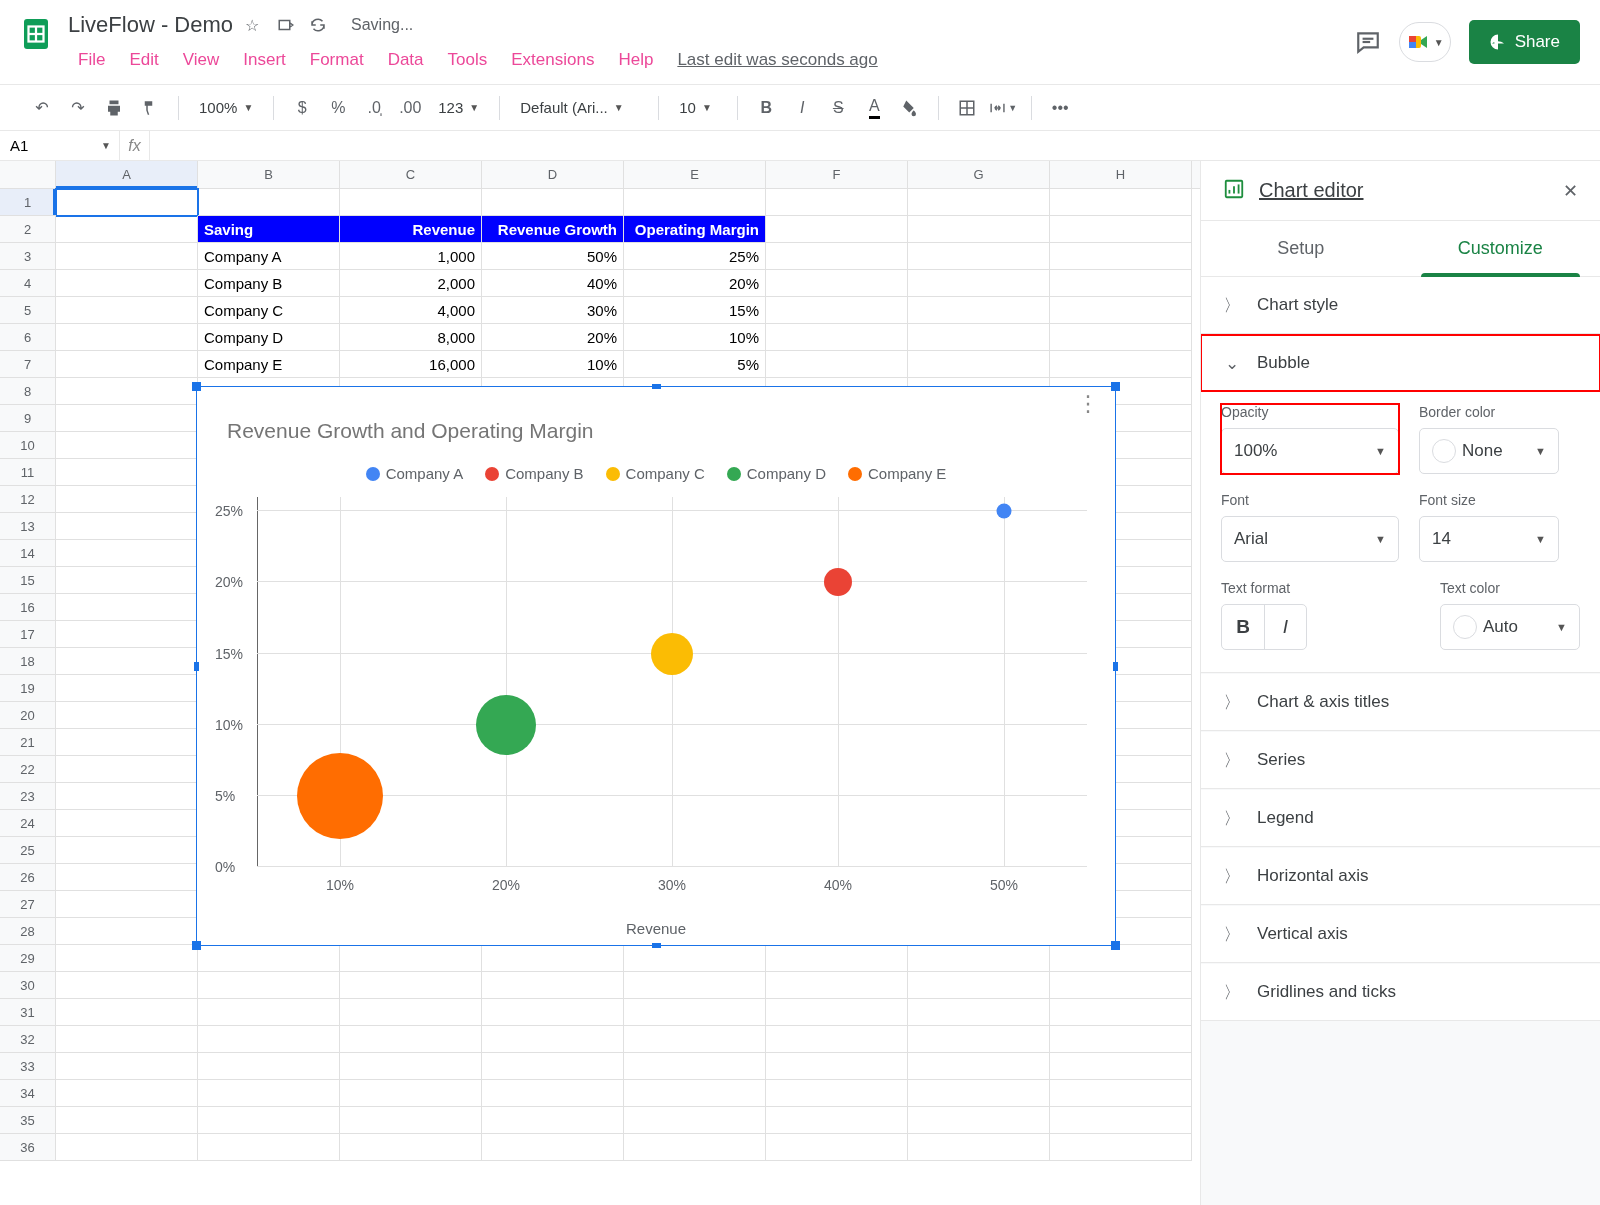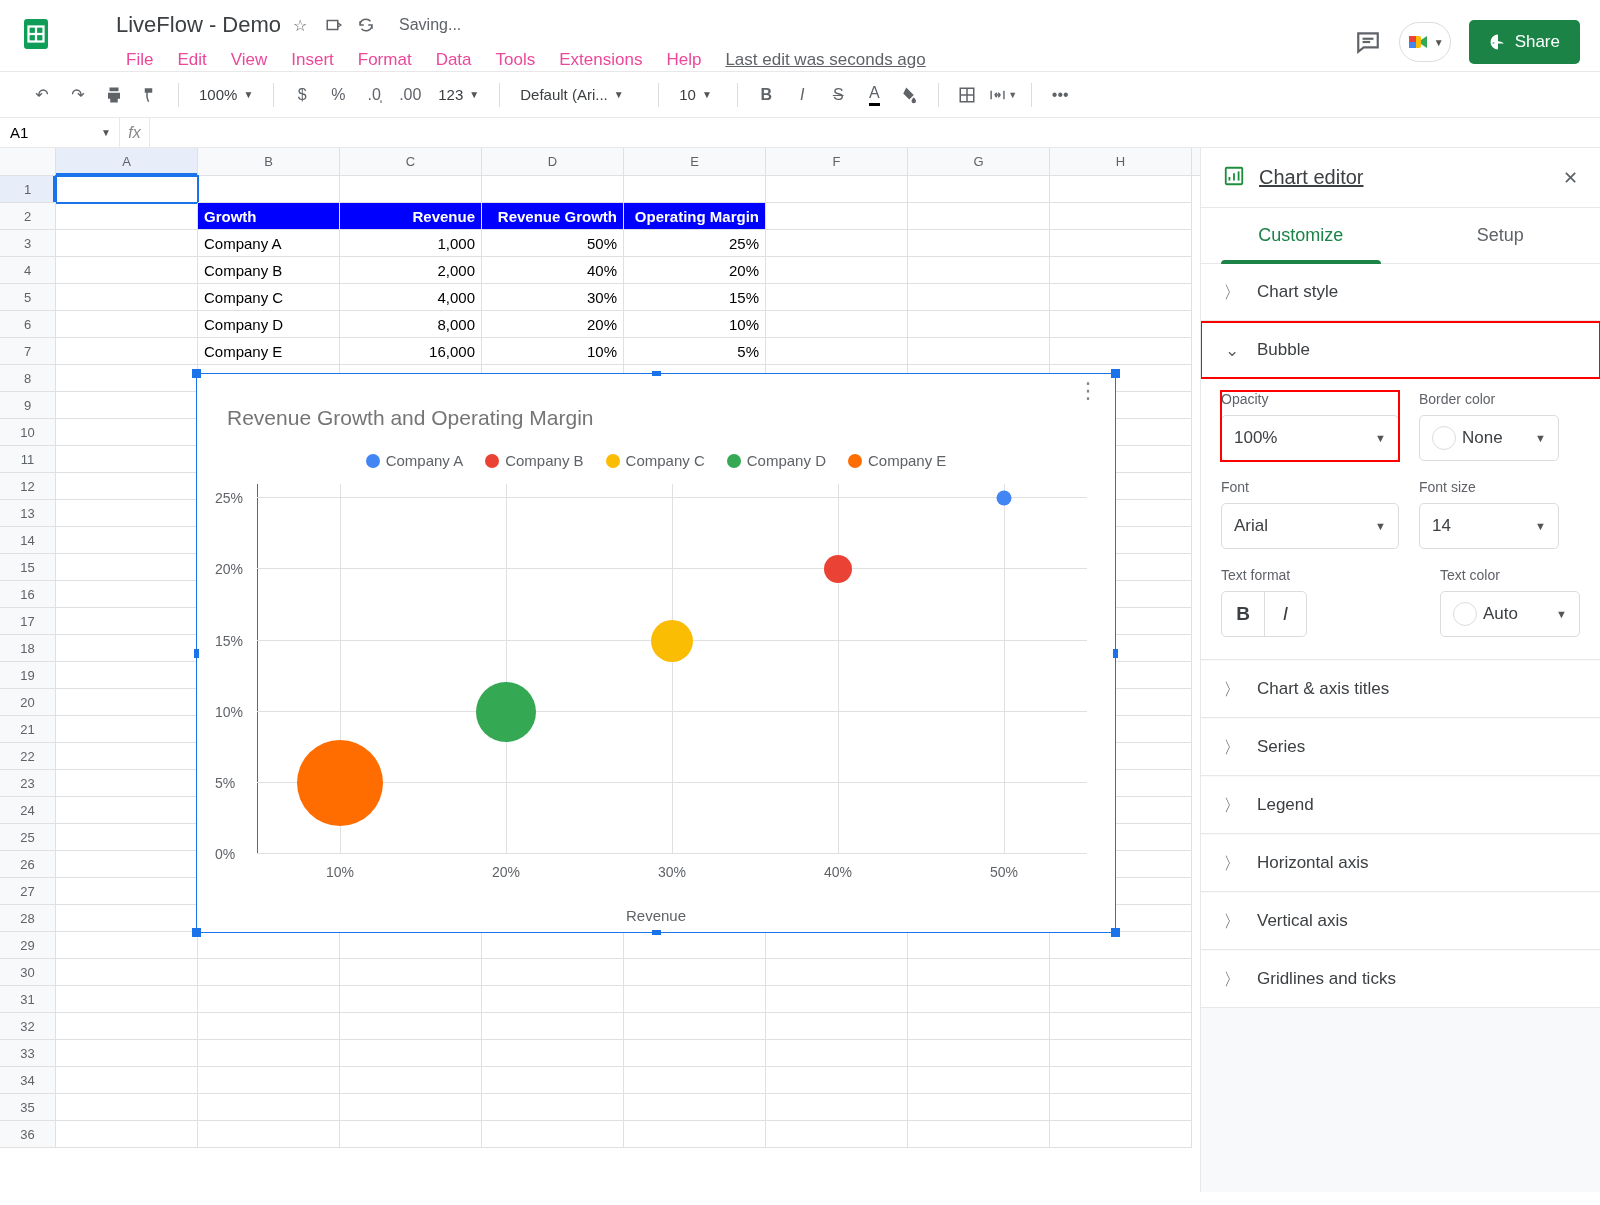"LiveFlow - Demo" .header { gap: 48px -> none; height: 72px -> 85px }
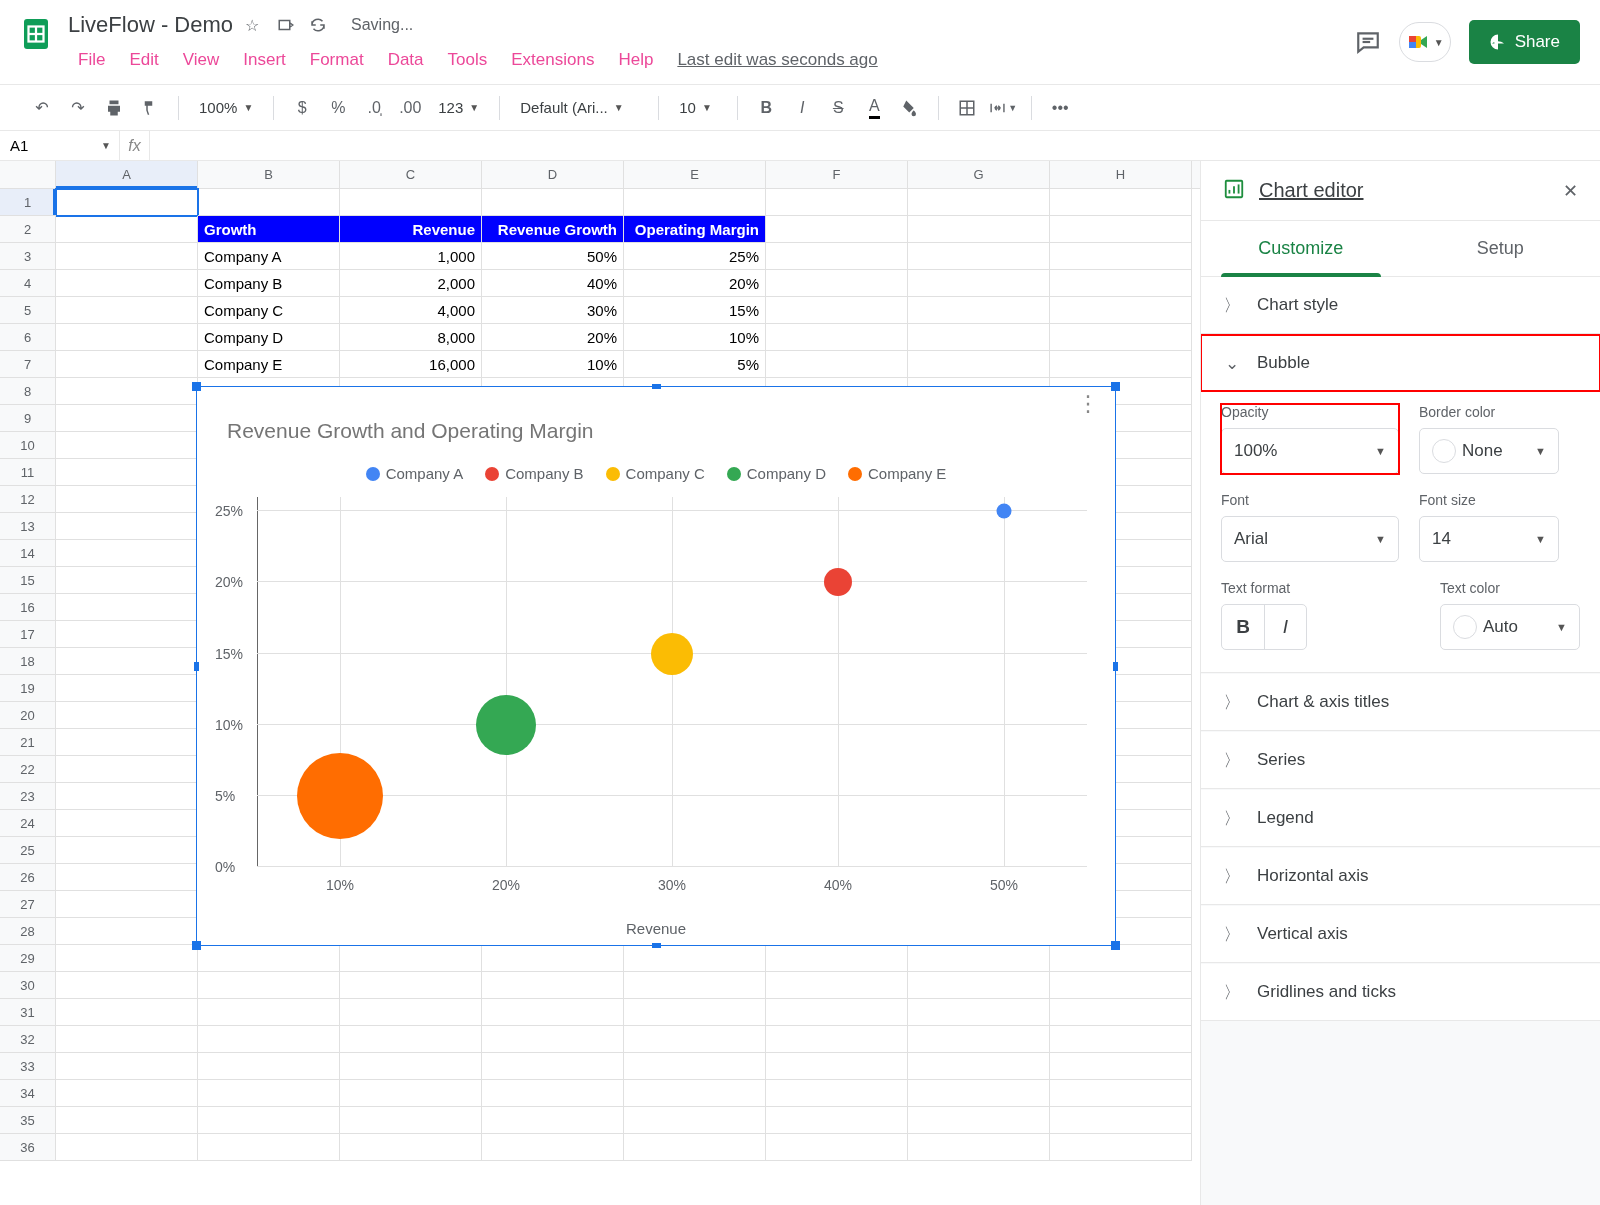"Growth" div.cell { text: Growth -> Saving }
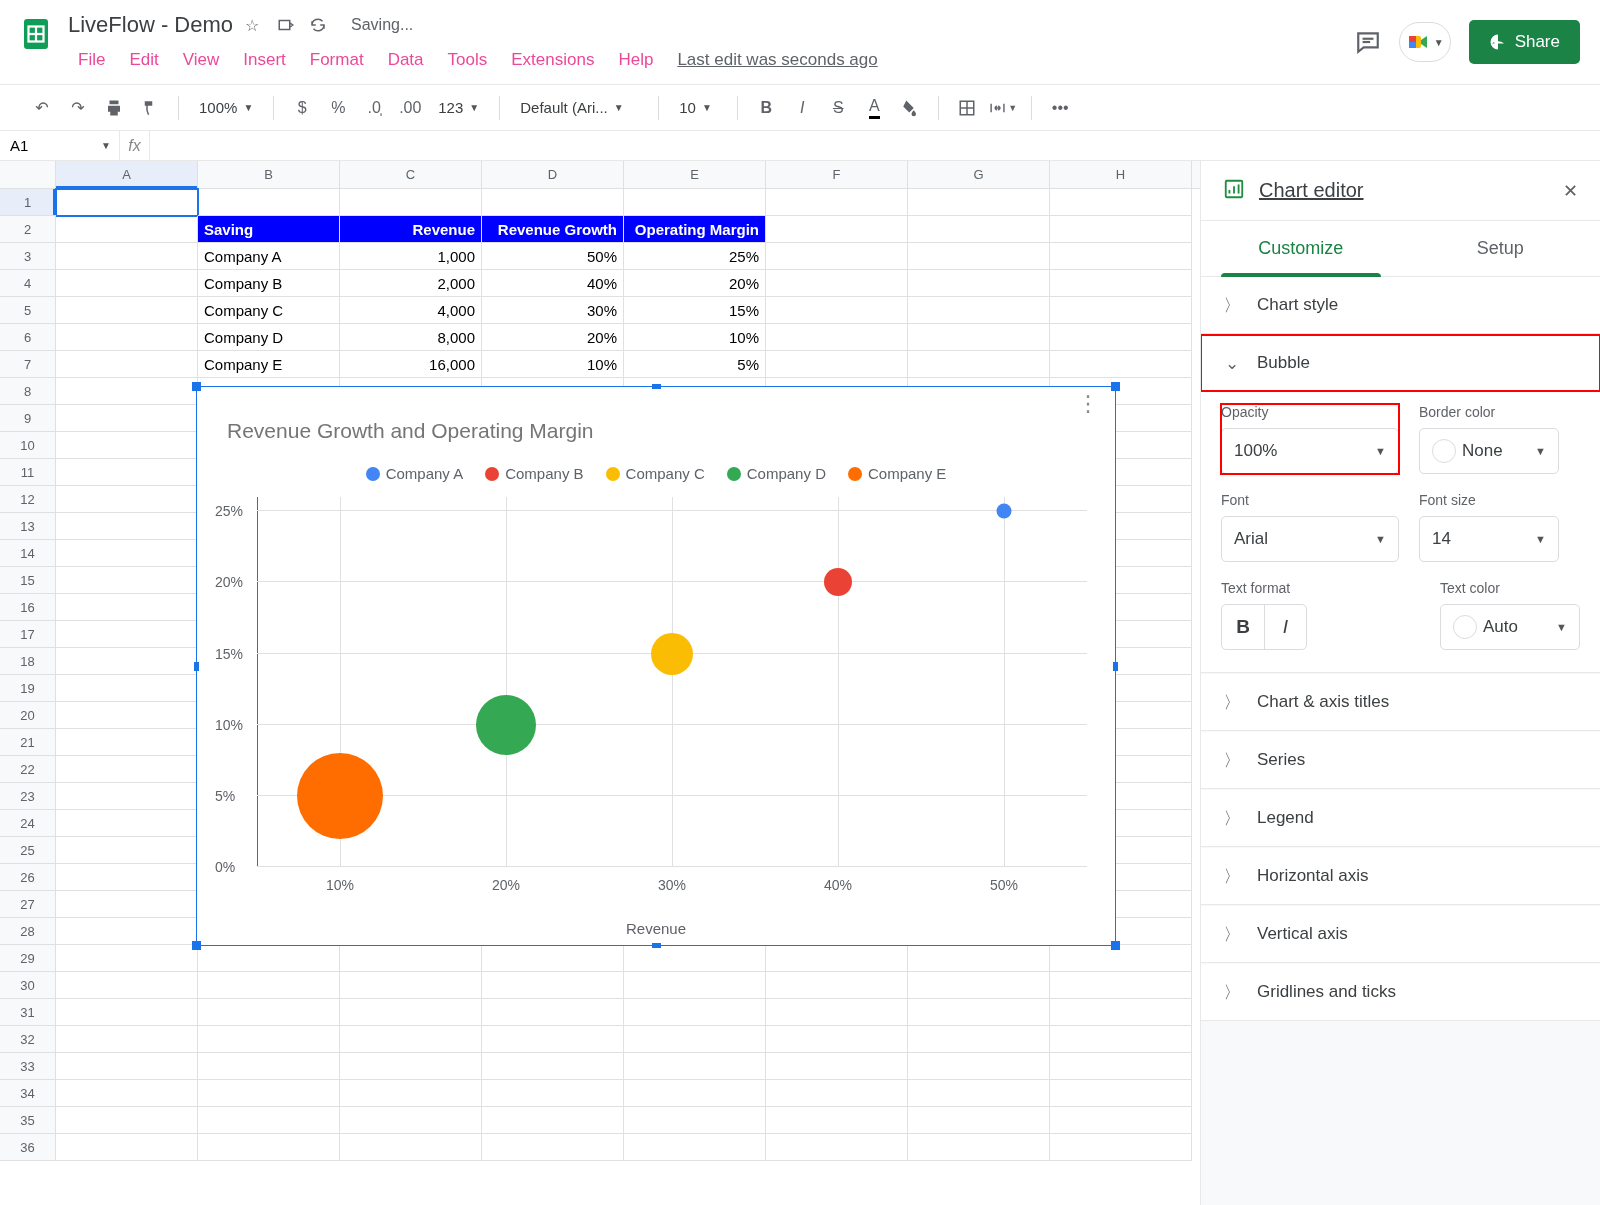"Customize" div.sb-tab { order: before "Setup" -> after "Setup" }
